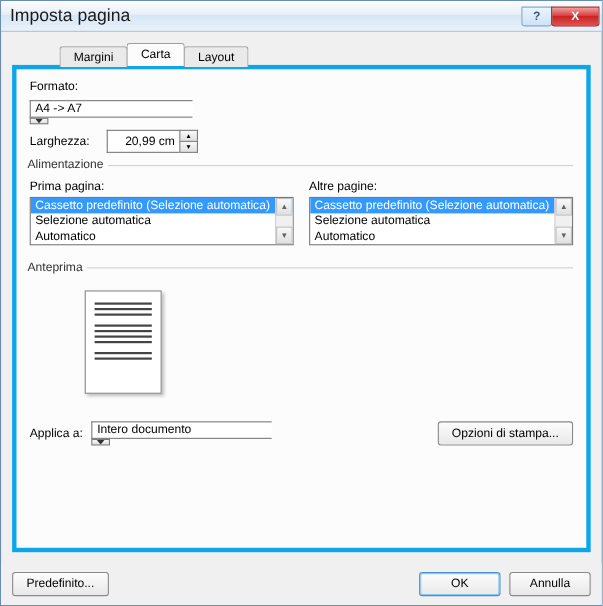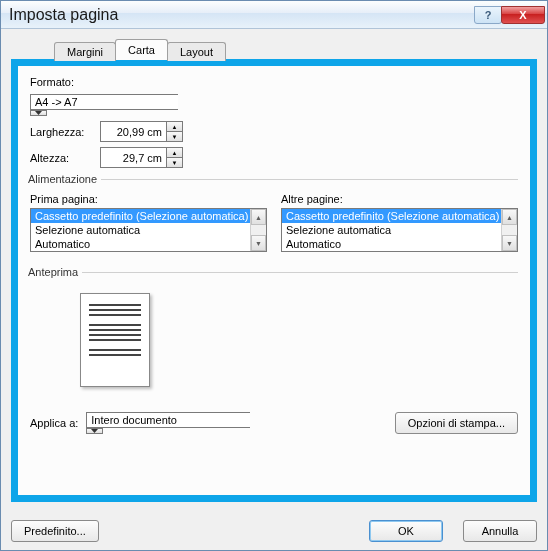"Formato:" .tabpanel { border: 7px solid #0ea5e9 -> 4px solid #0ea5e9 }
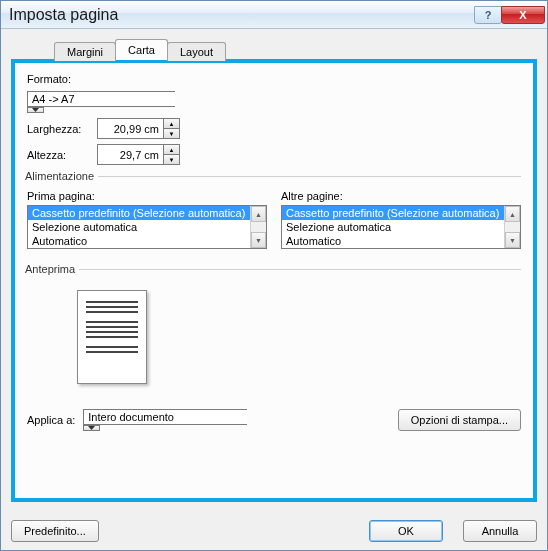"Altezza:" div.row { html: <div> <span><span>Altezza:</span></span> <div> <input> <div> <div>▲</div> <div>▼</div> </div> </div> </div> -> none }
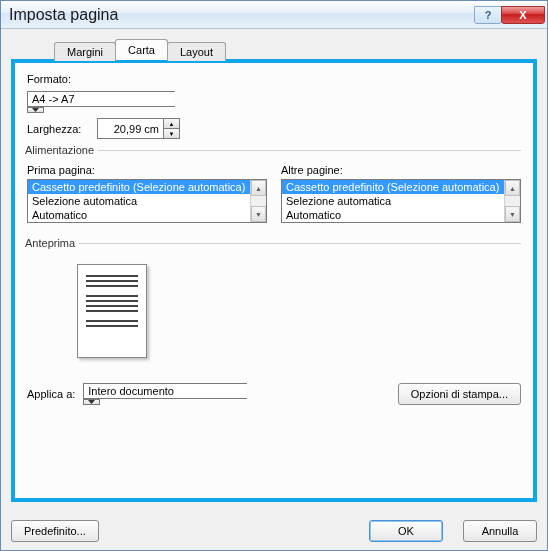"OK" .footer-right { gap: 20px -> 8px }
